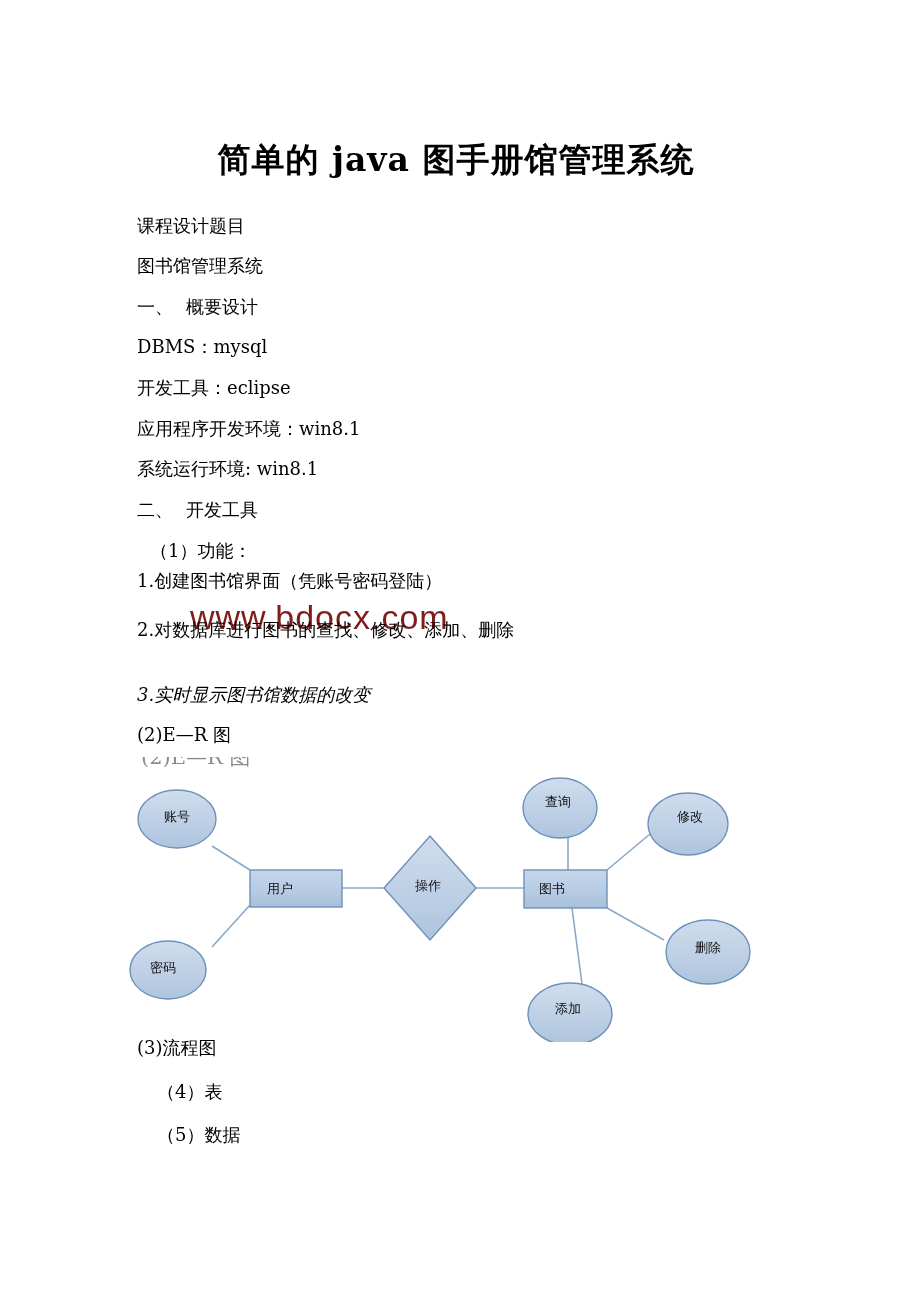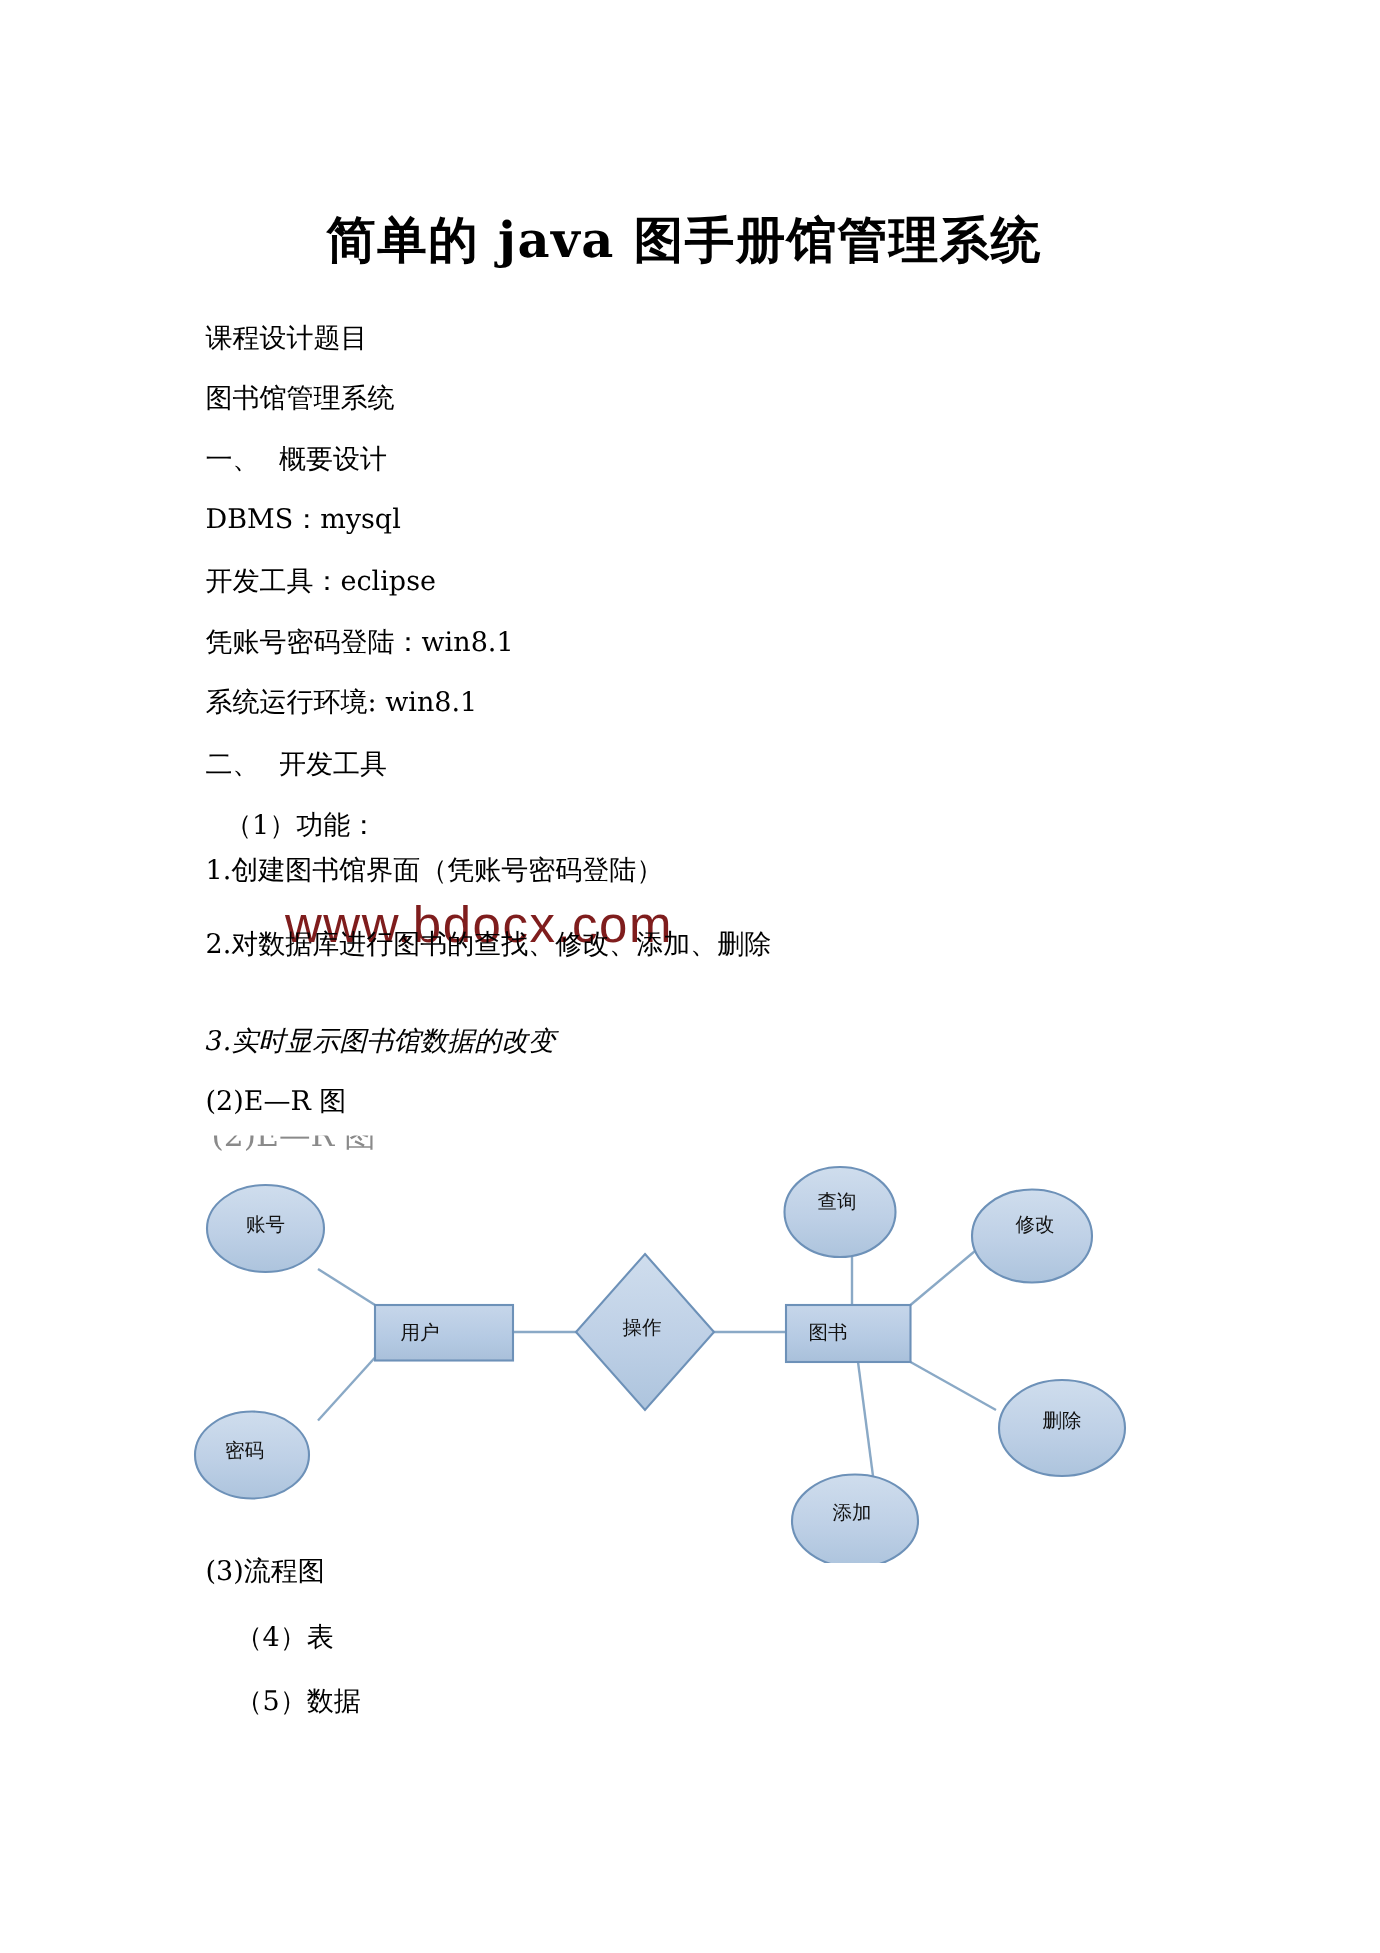"凭账号密码登陆：win8.1" div.line { text: 凭账号密码登陆 -> 应用程序开发环境 }
